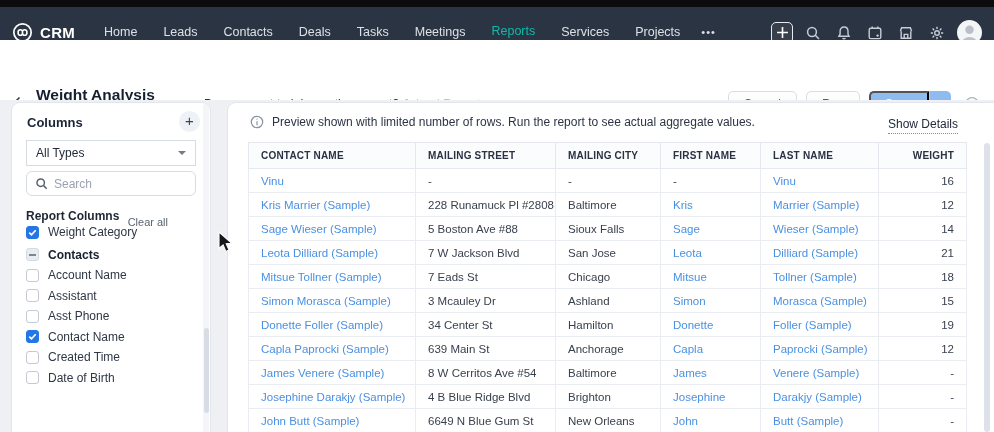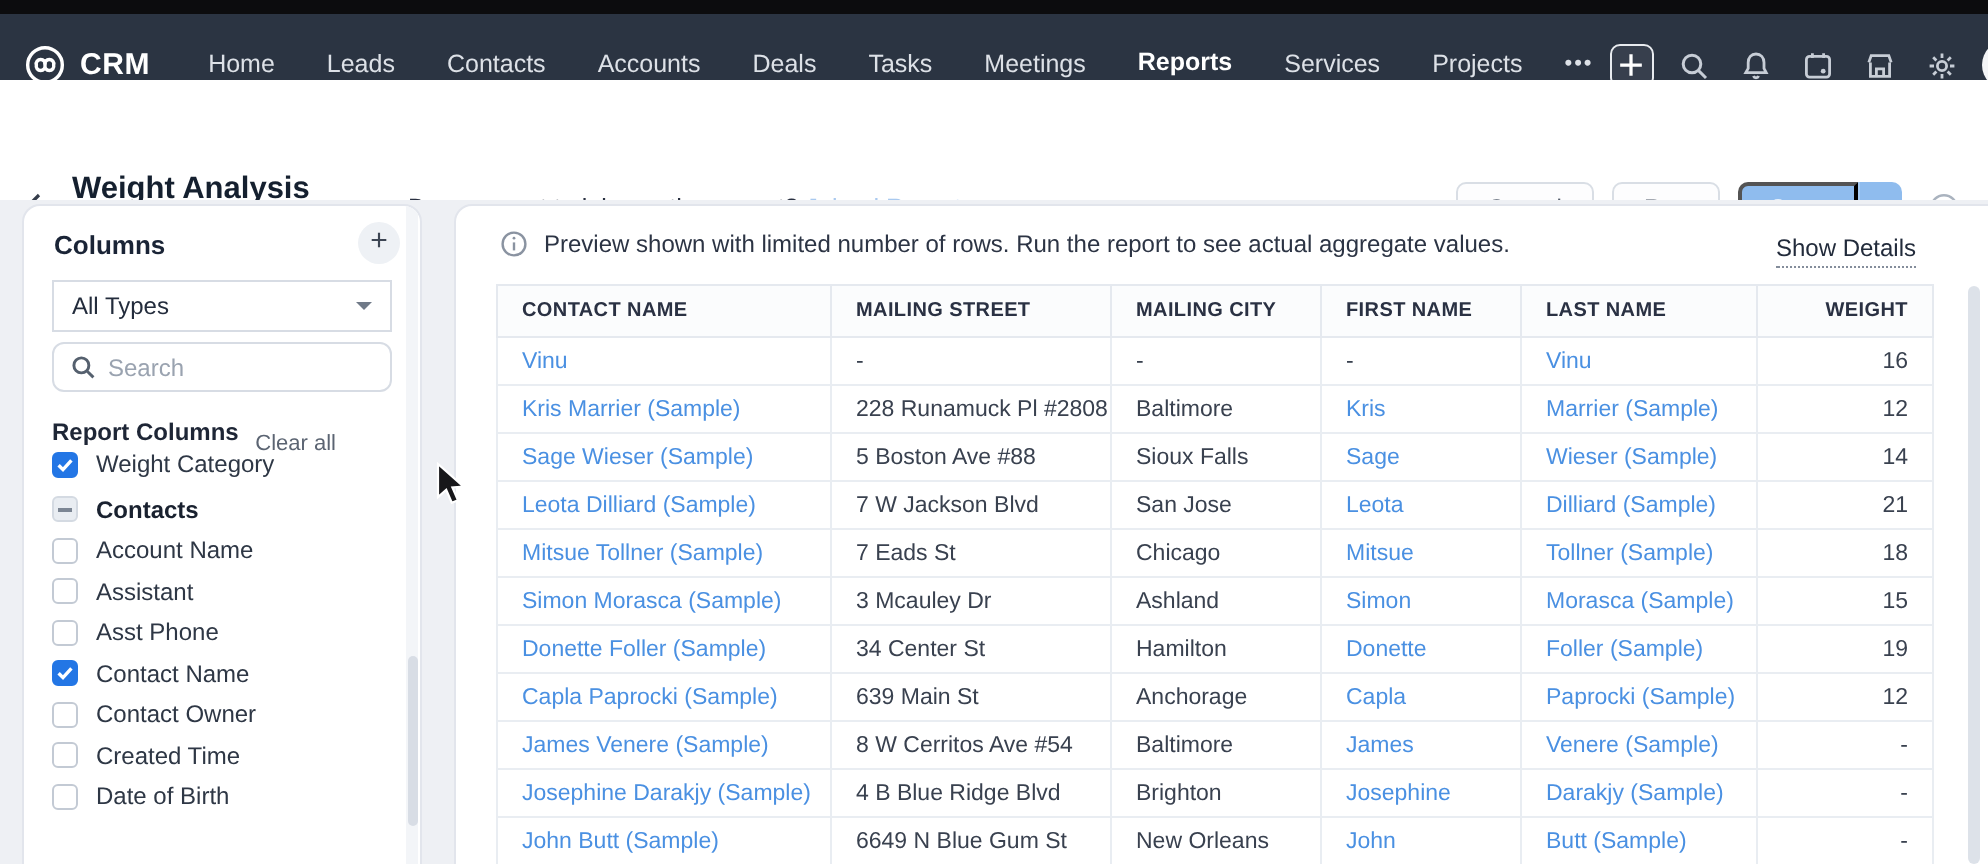"CRM" .navbar { justify-content: none -> center }
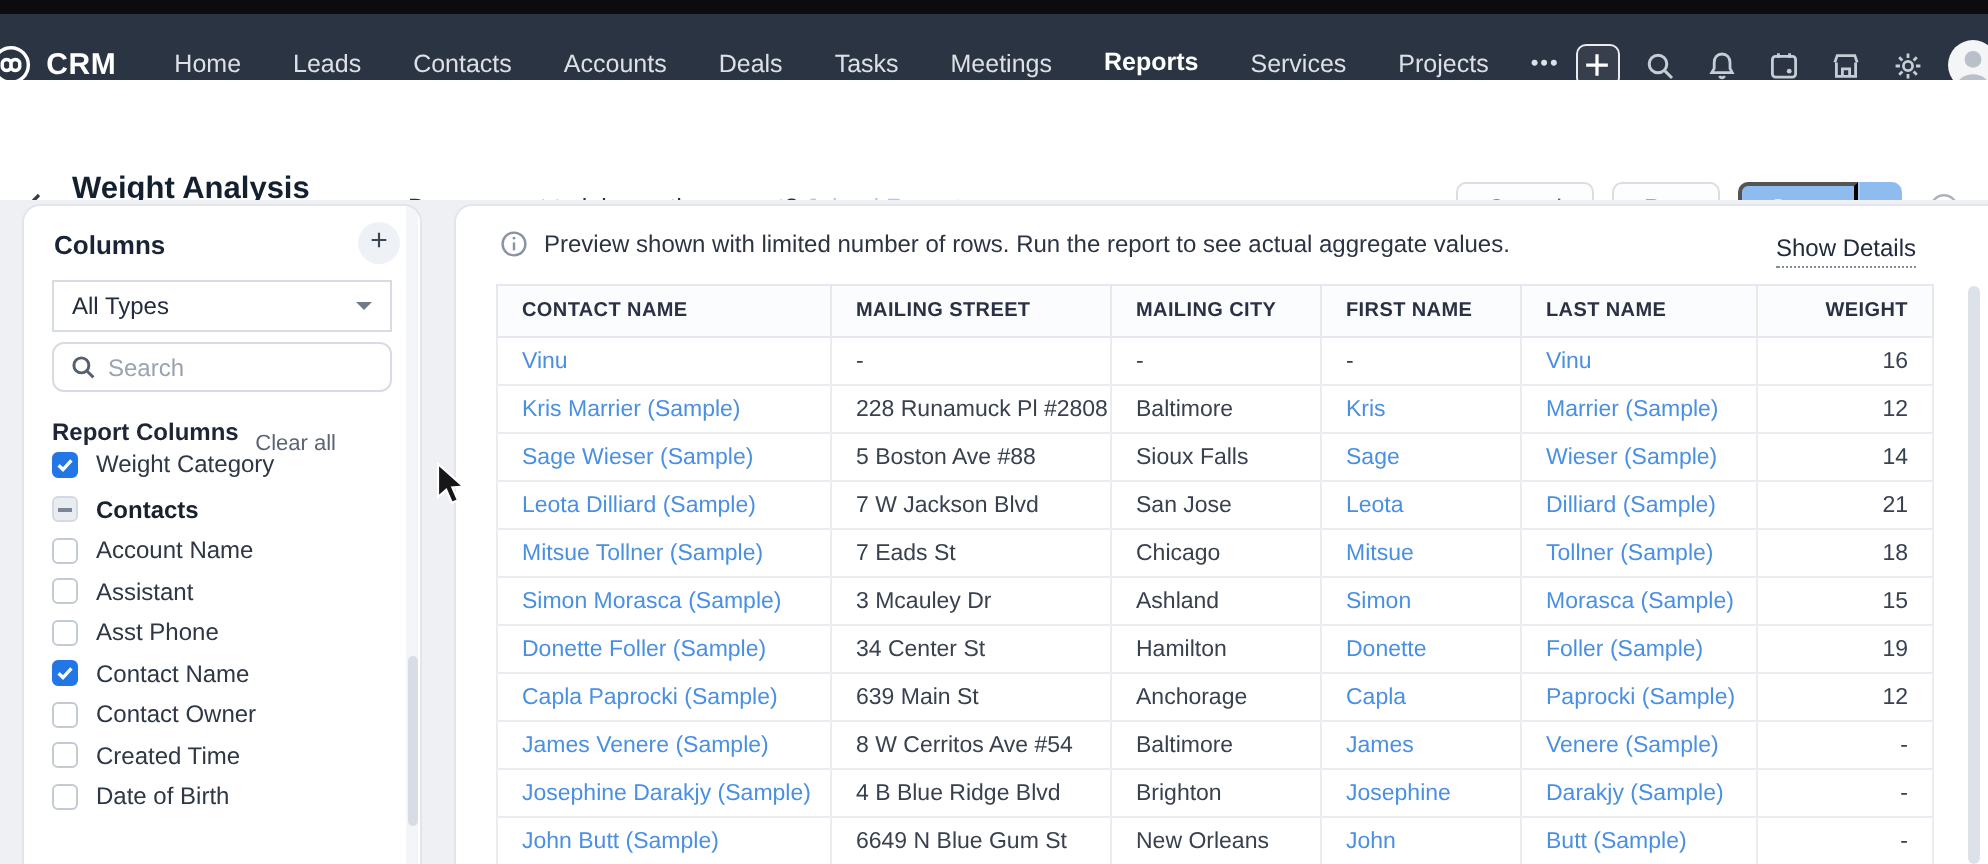"Accounts" div.nav-item { html: <div>Accounts</div> -> none }
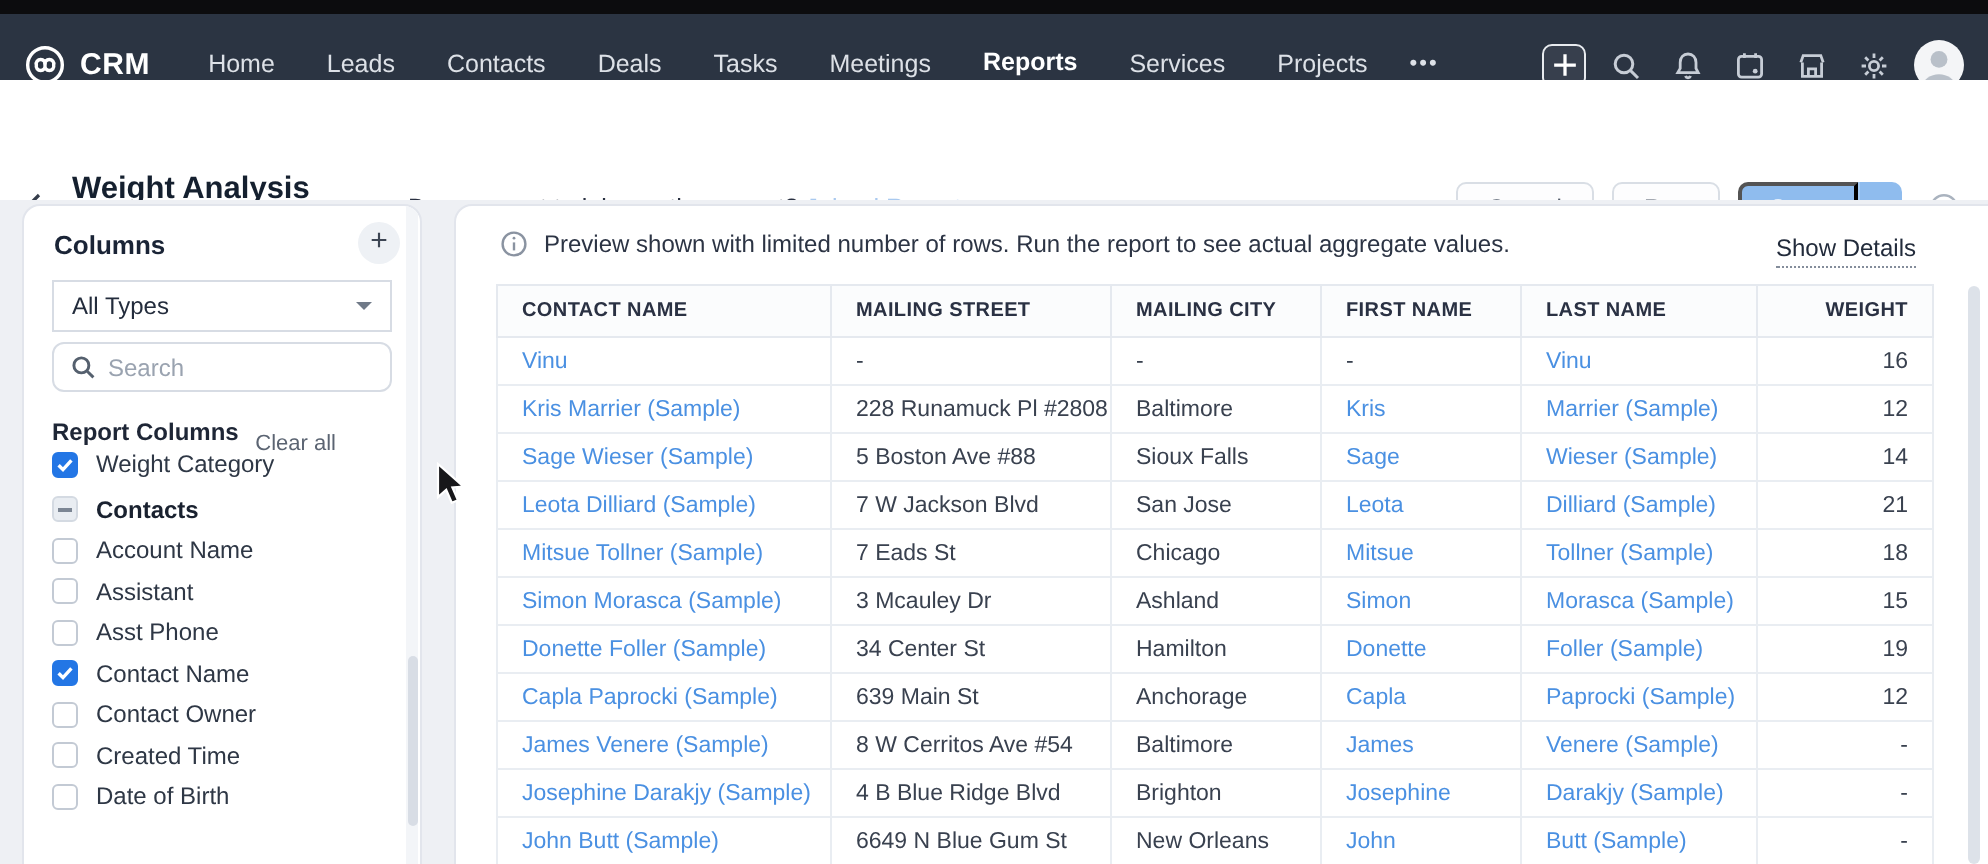"Reports" .nav-item.active { color: #ffffff -> #14b8a6; font-weight: bold -> normal }
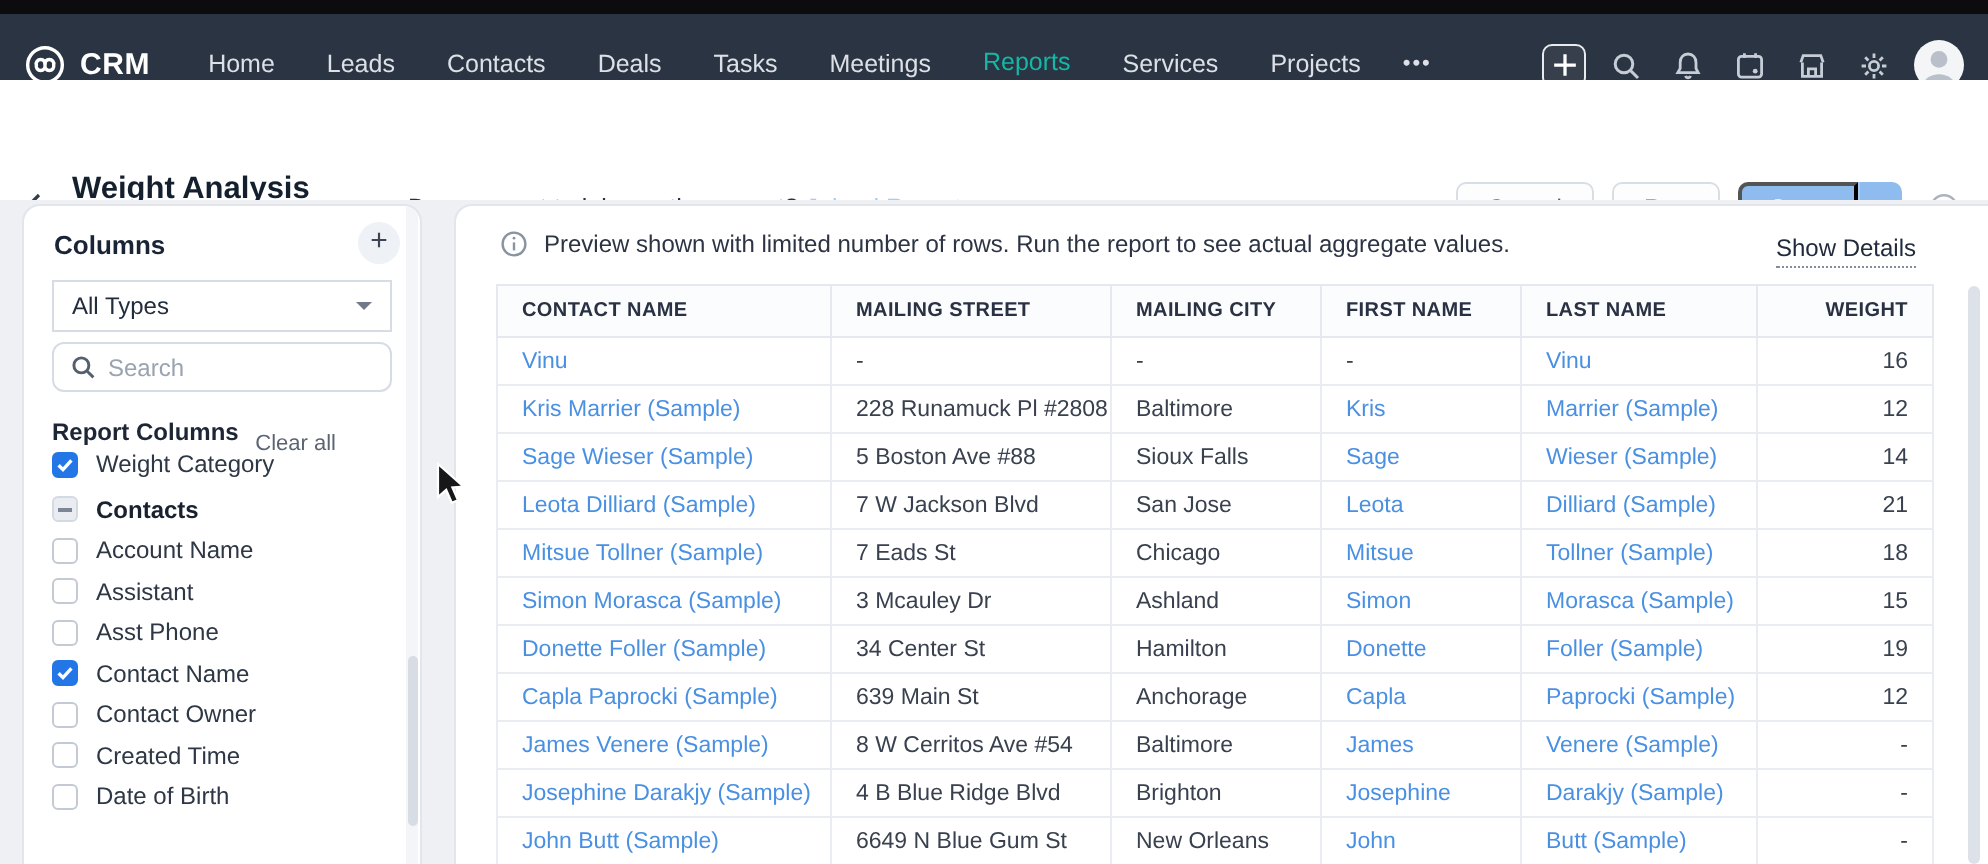"Contact Owner" div.side-item { html: <div> <span></span> <span>Contact Owner</span> </div> -> none }
